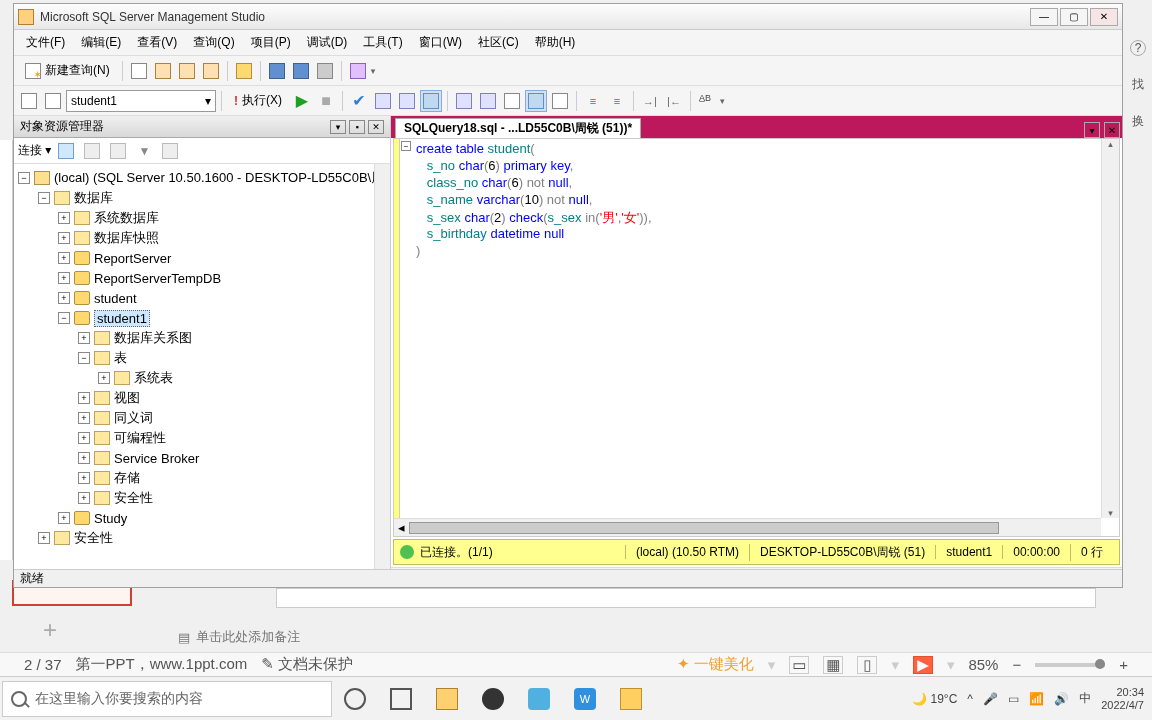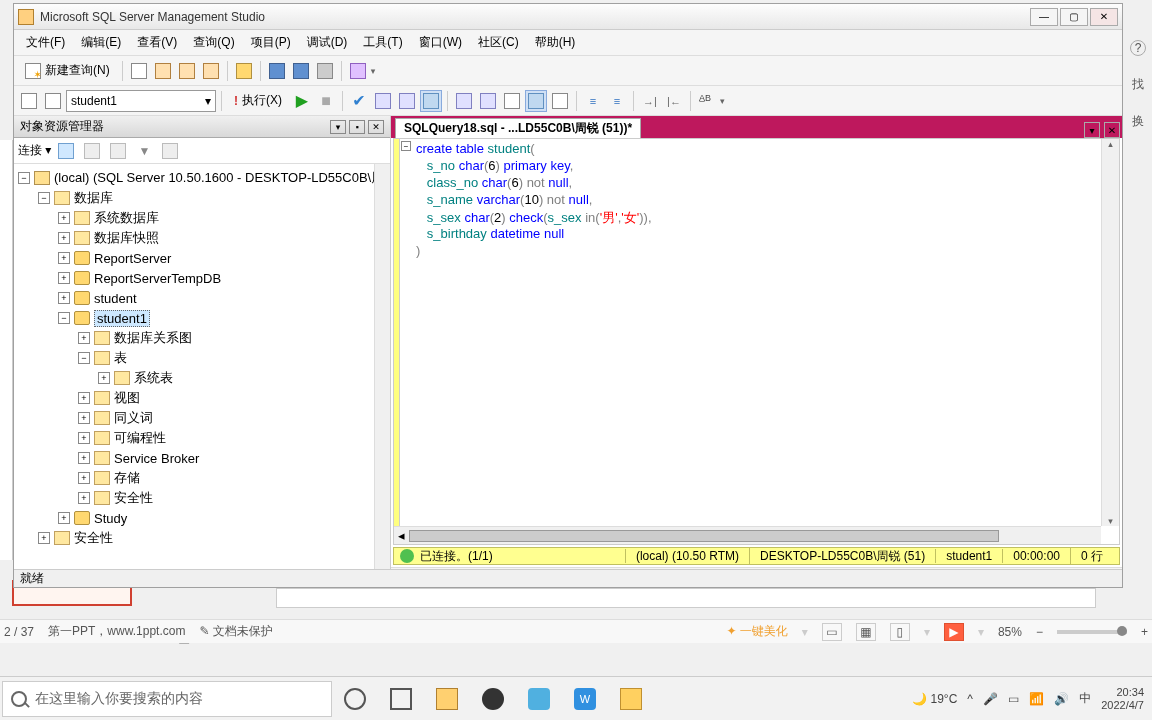"已连接。(1/1)" .conn-status { height: 18px -> 26px }
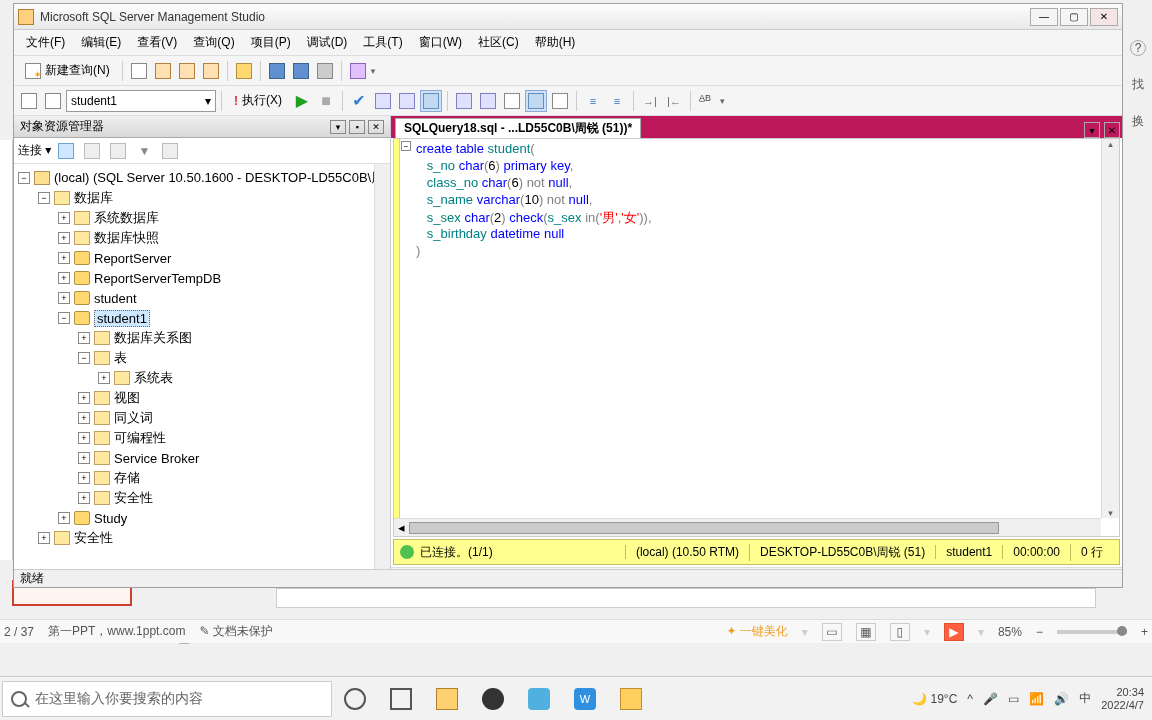"2 / 37" .ppt-bottom { font-size: 12px -> 15px; padding: 0 4px -> 0 24px; top: 619px -> 652px }
